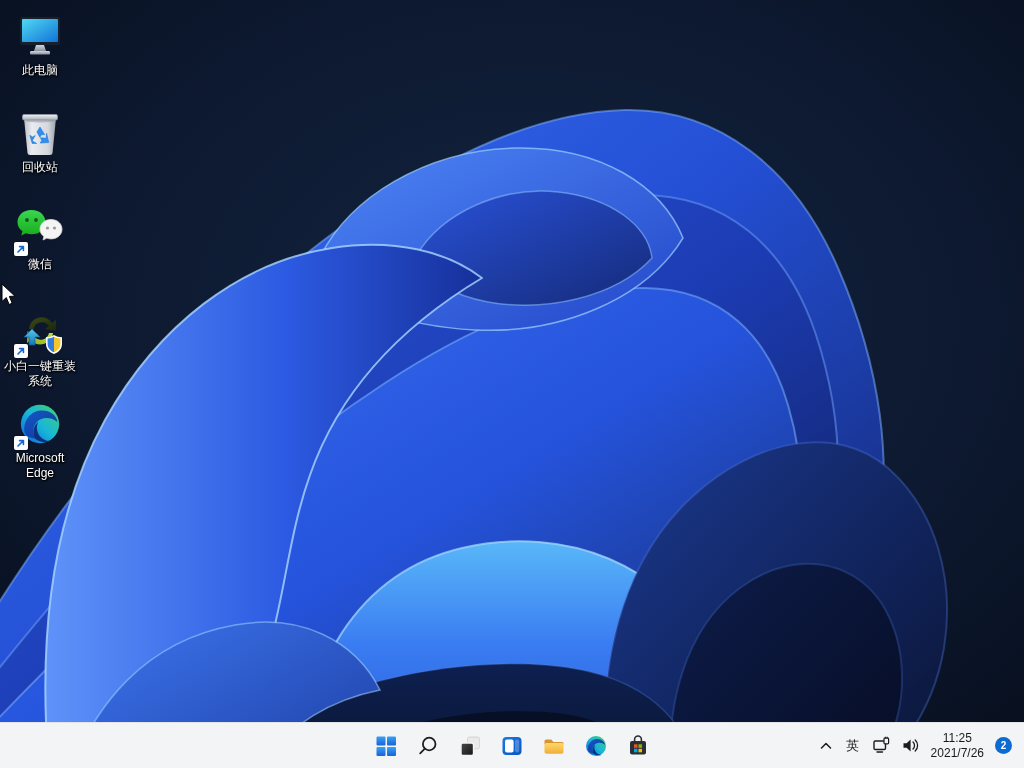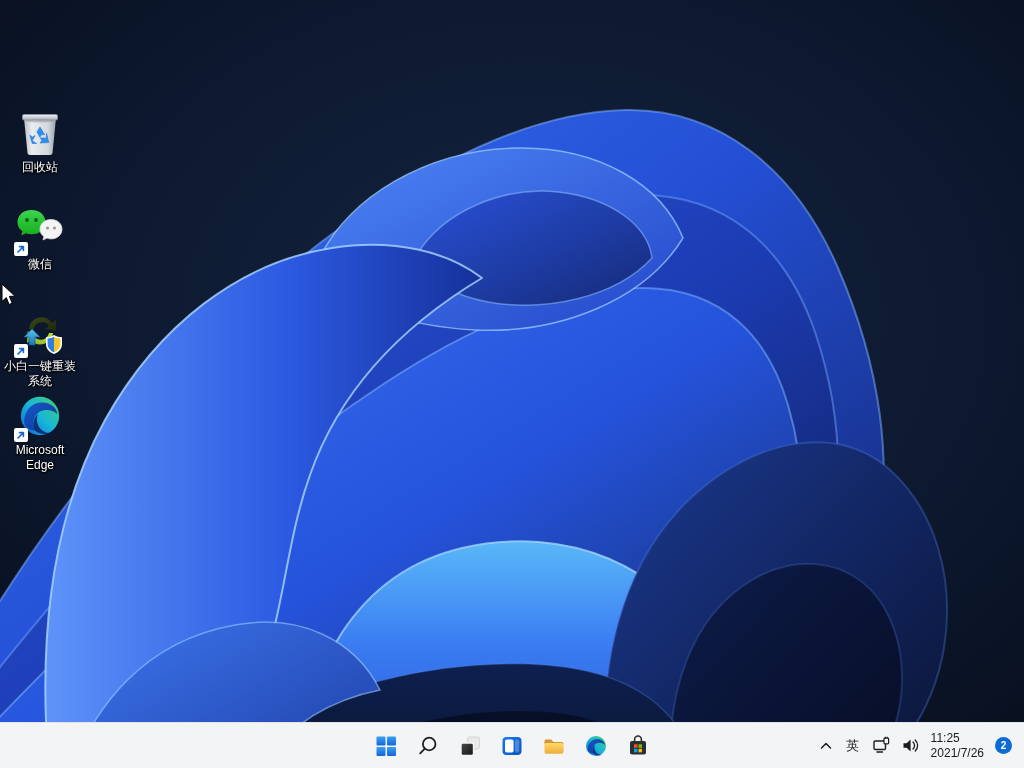"此电脑" div.desk-cell { html: none -> <div> <div> <svg> <defs> <linearGradient> <stop></stop> <stop></stop> </linearGradient> <linearGradient> <stop></stop> <stop></stop> </linearGradient> </defs> <rect></rect> <rect></rect> <path></path> <rect></rect> </svg> </div> <div>此电脑</div> </div> }
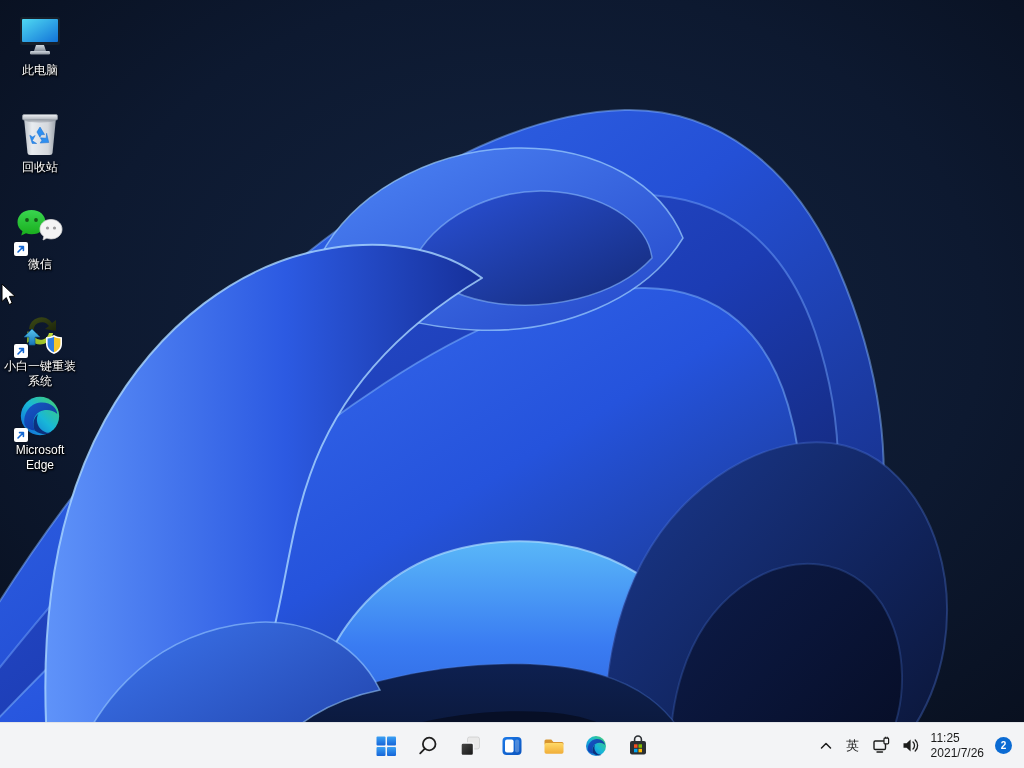"Microsoft" div.desk-cell { top: 392px -> 400px }
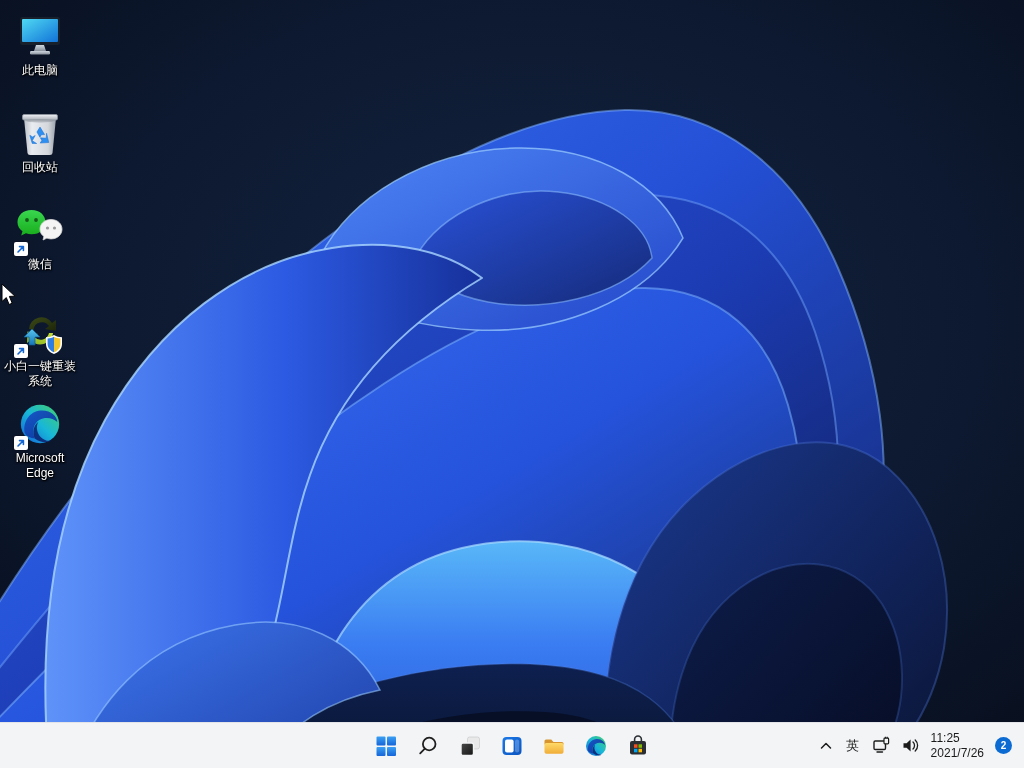"11:25" .tray-clock { text-align: left -> center }
